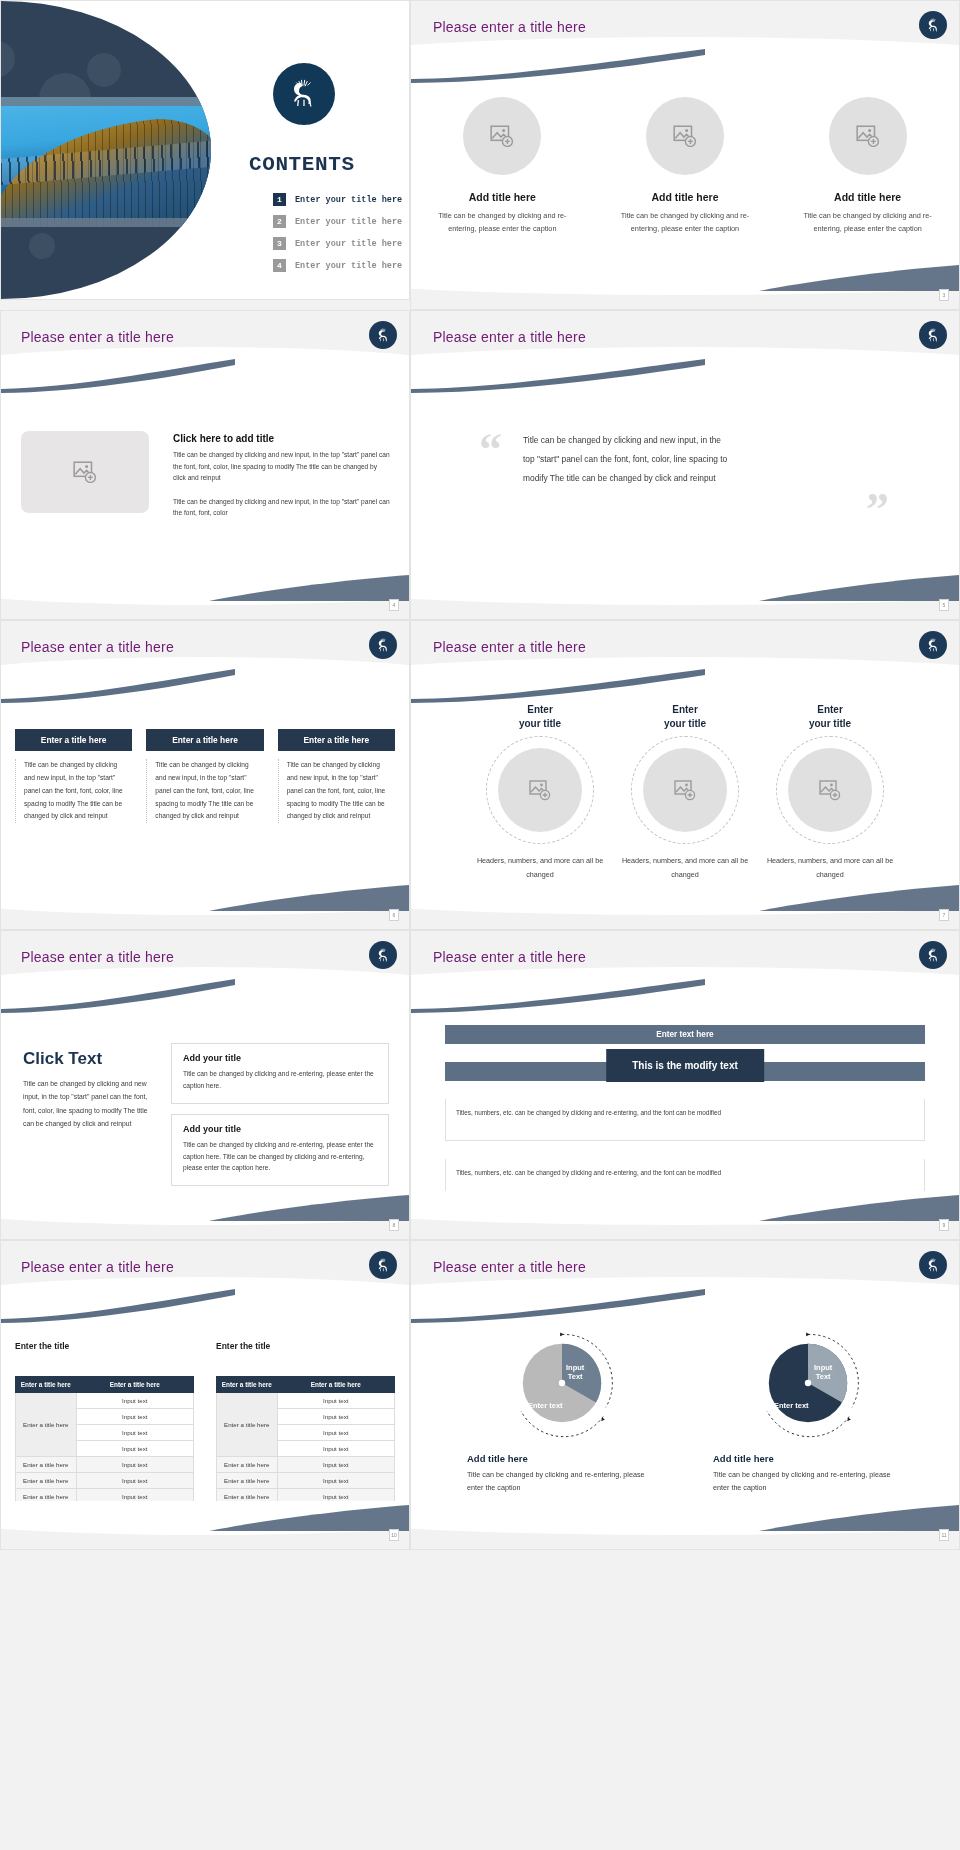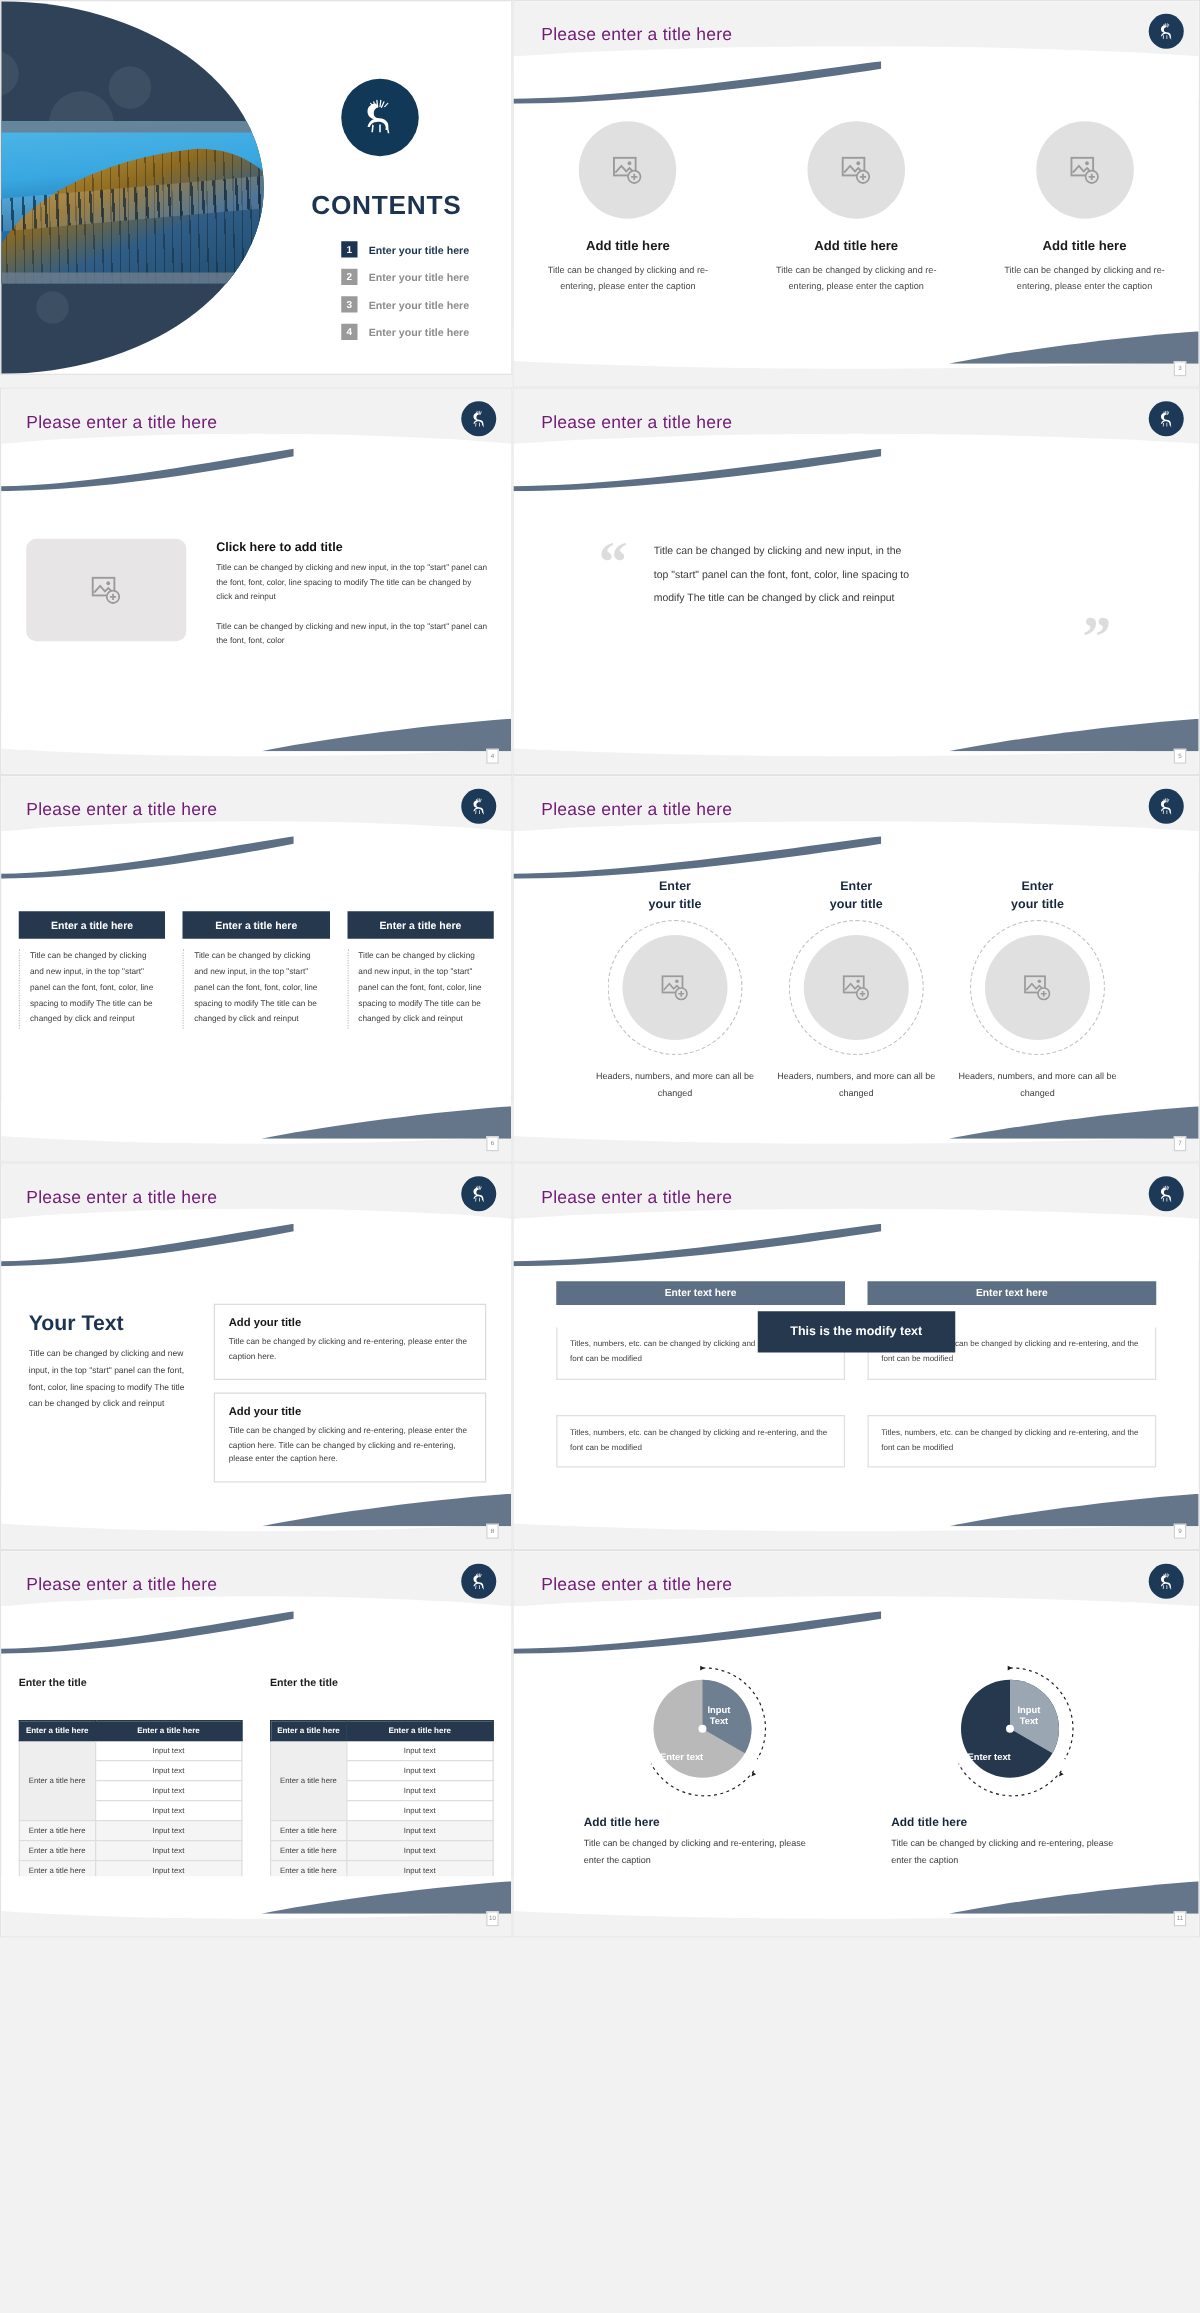"CONTENTS" .slide.r1c1 { font-family: none -> Liberation Mono, monospace }
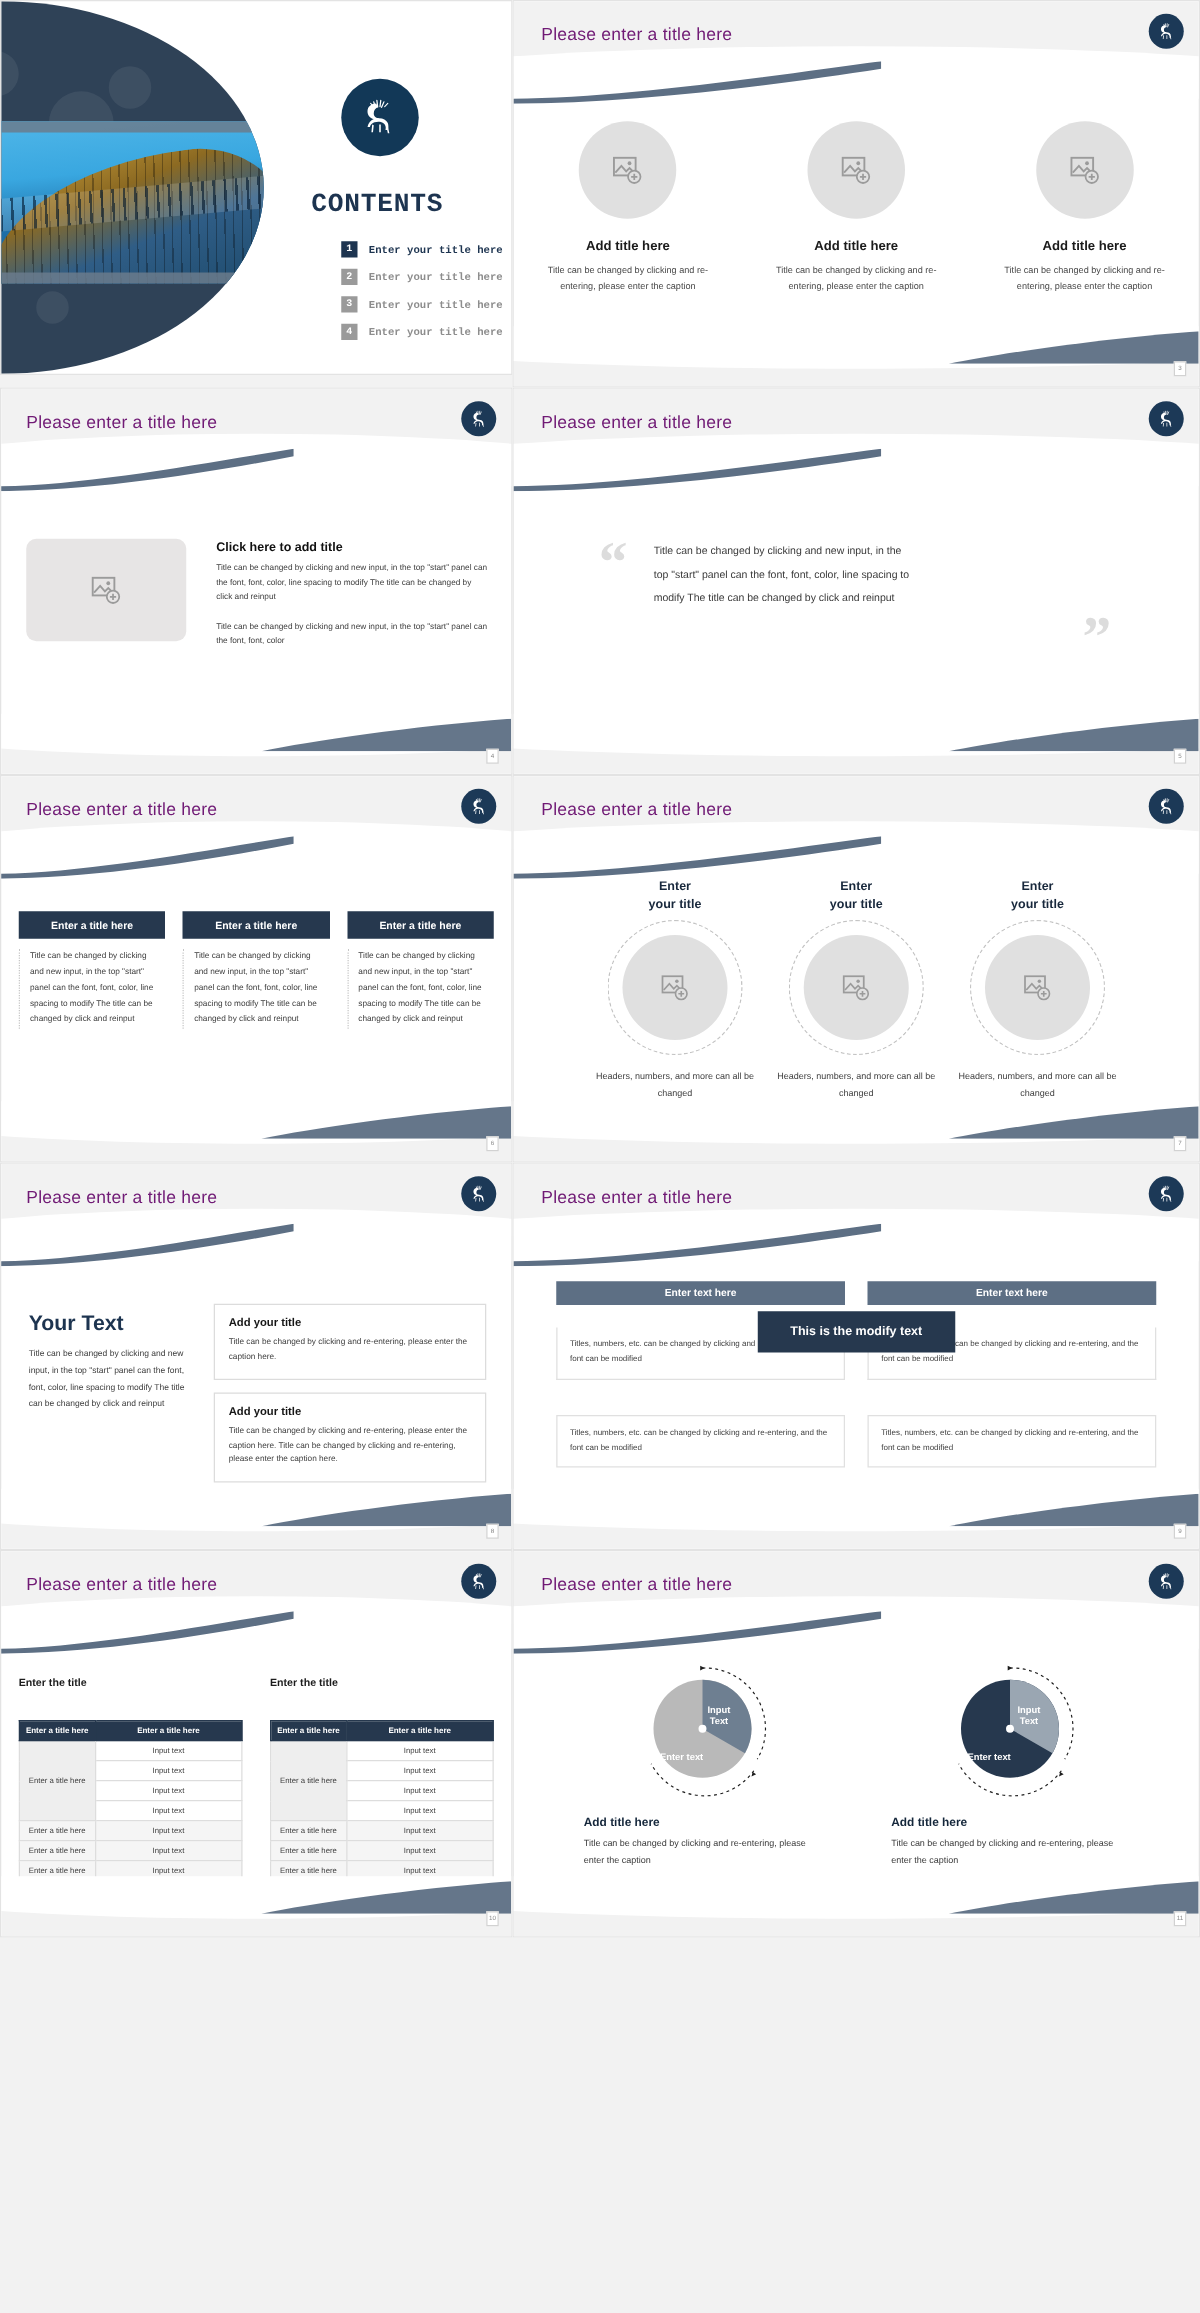"Enter text here" .s9-grid { grid-template-columns: 1fr 1fr -> 1fr }
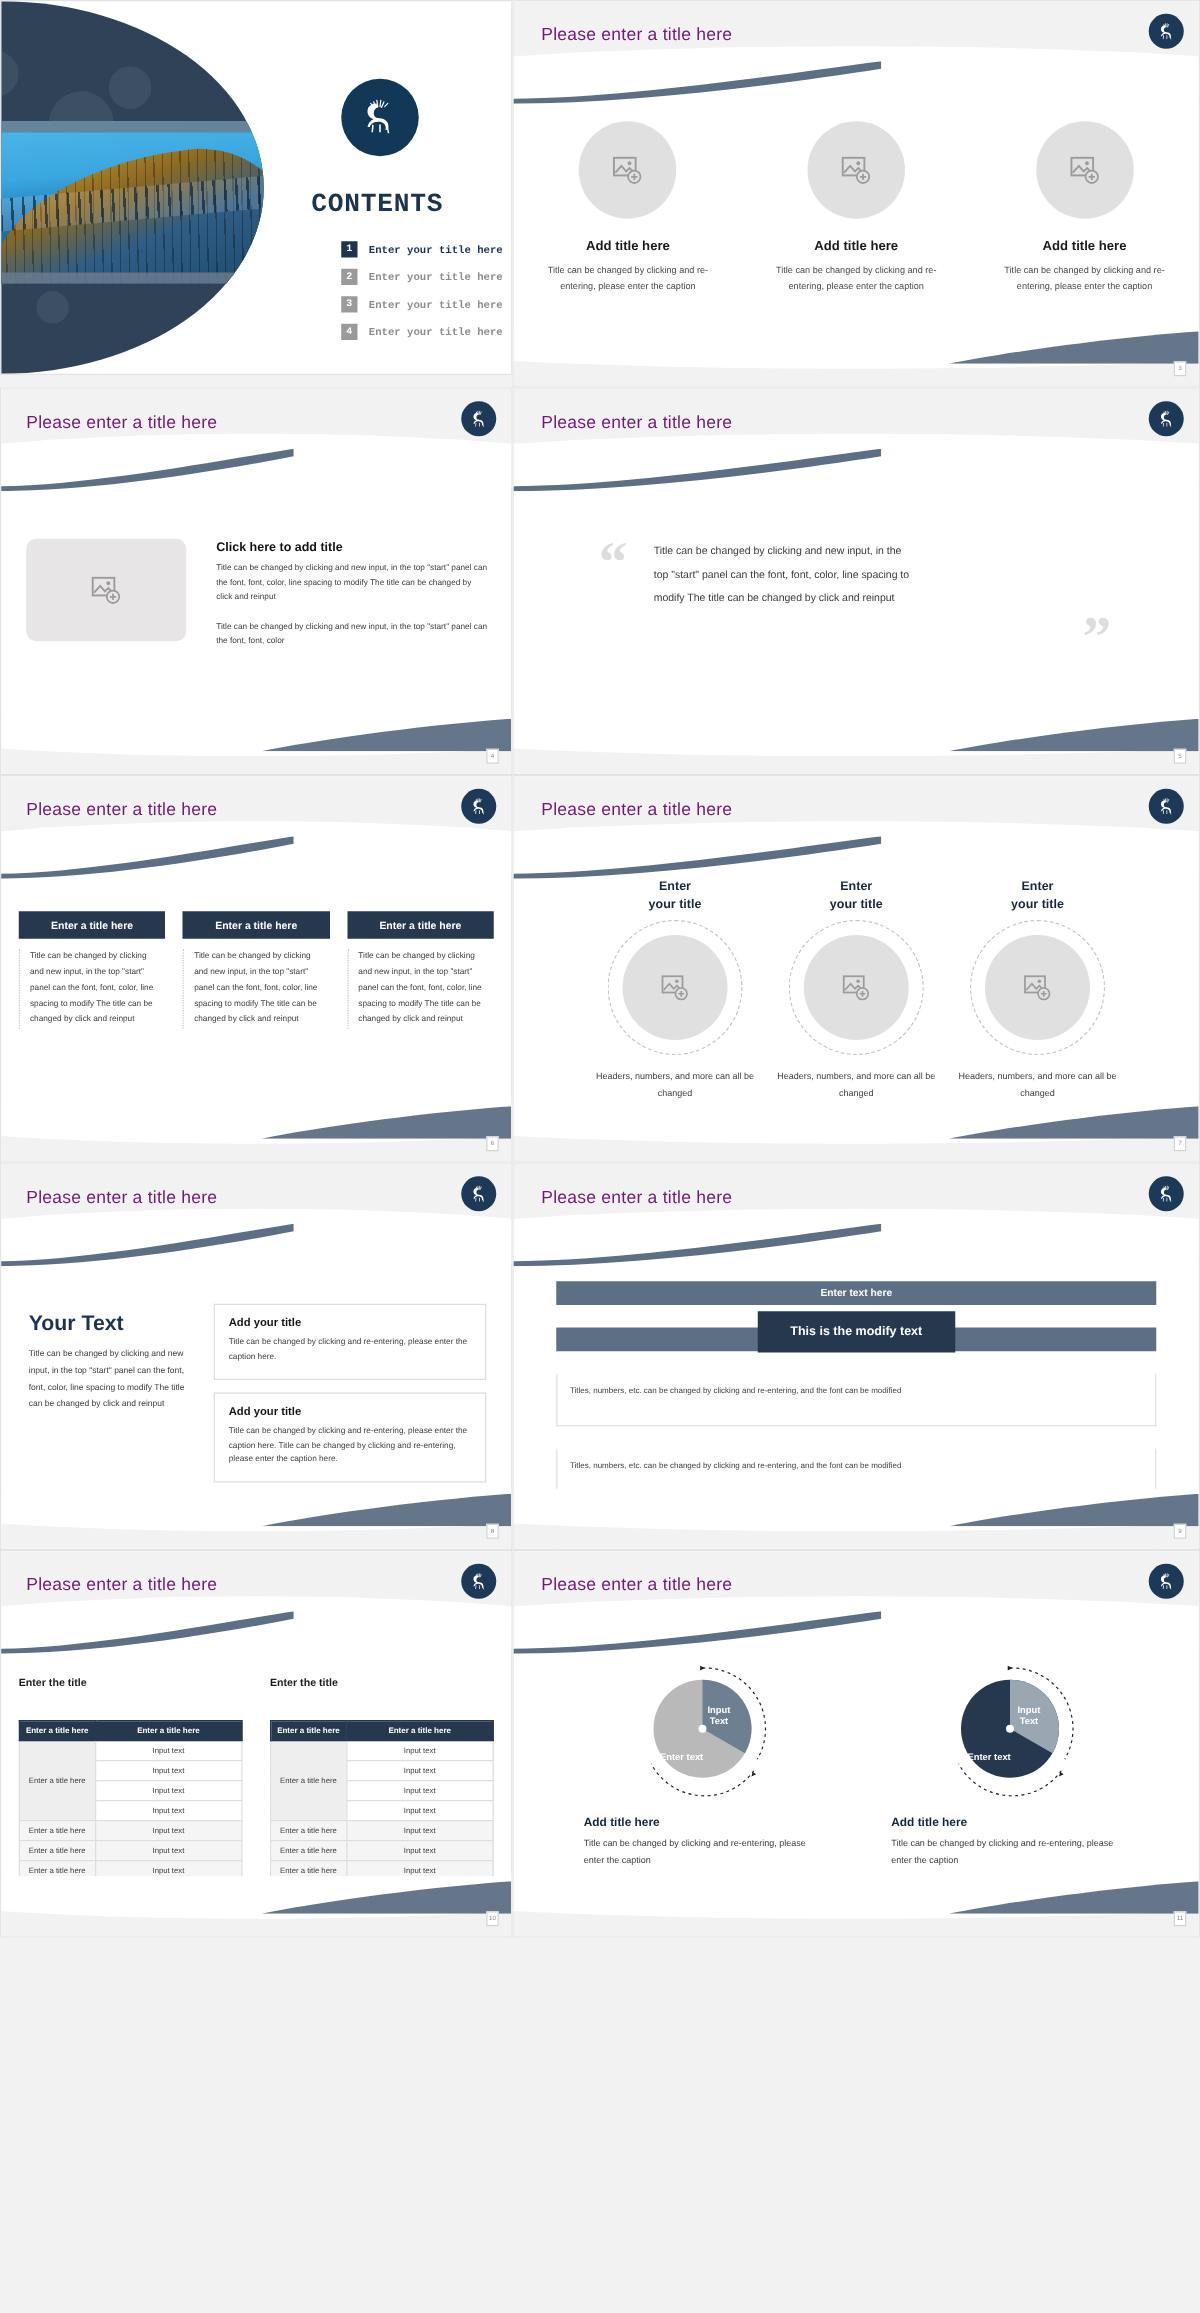"Your Text" div.s8-h { text: Your -> Click }
